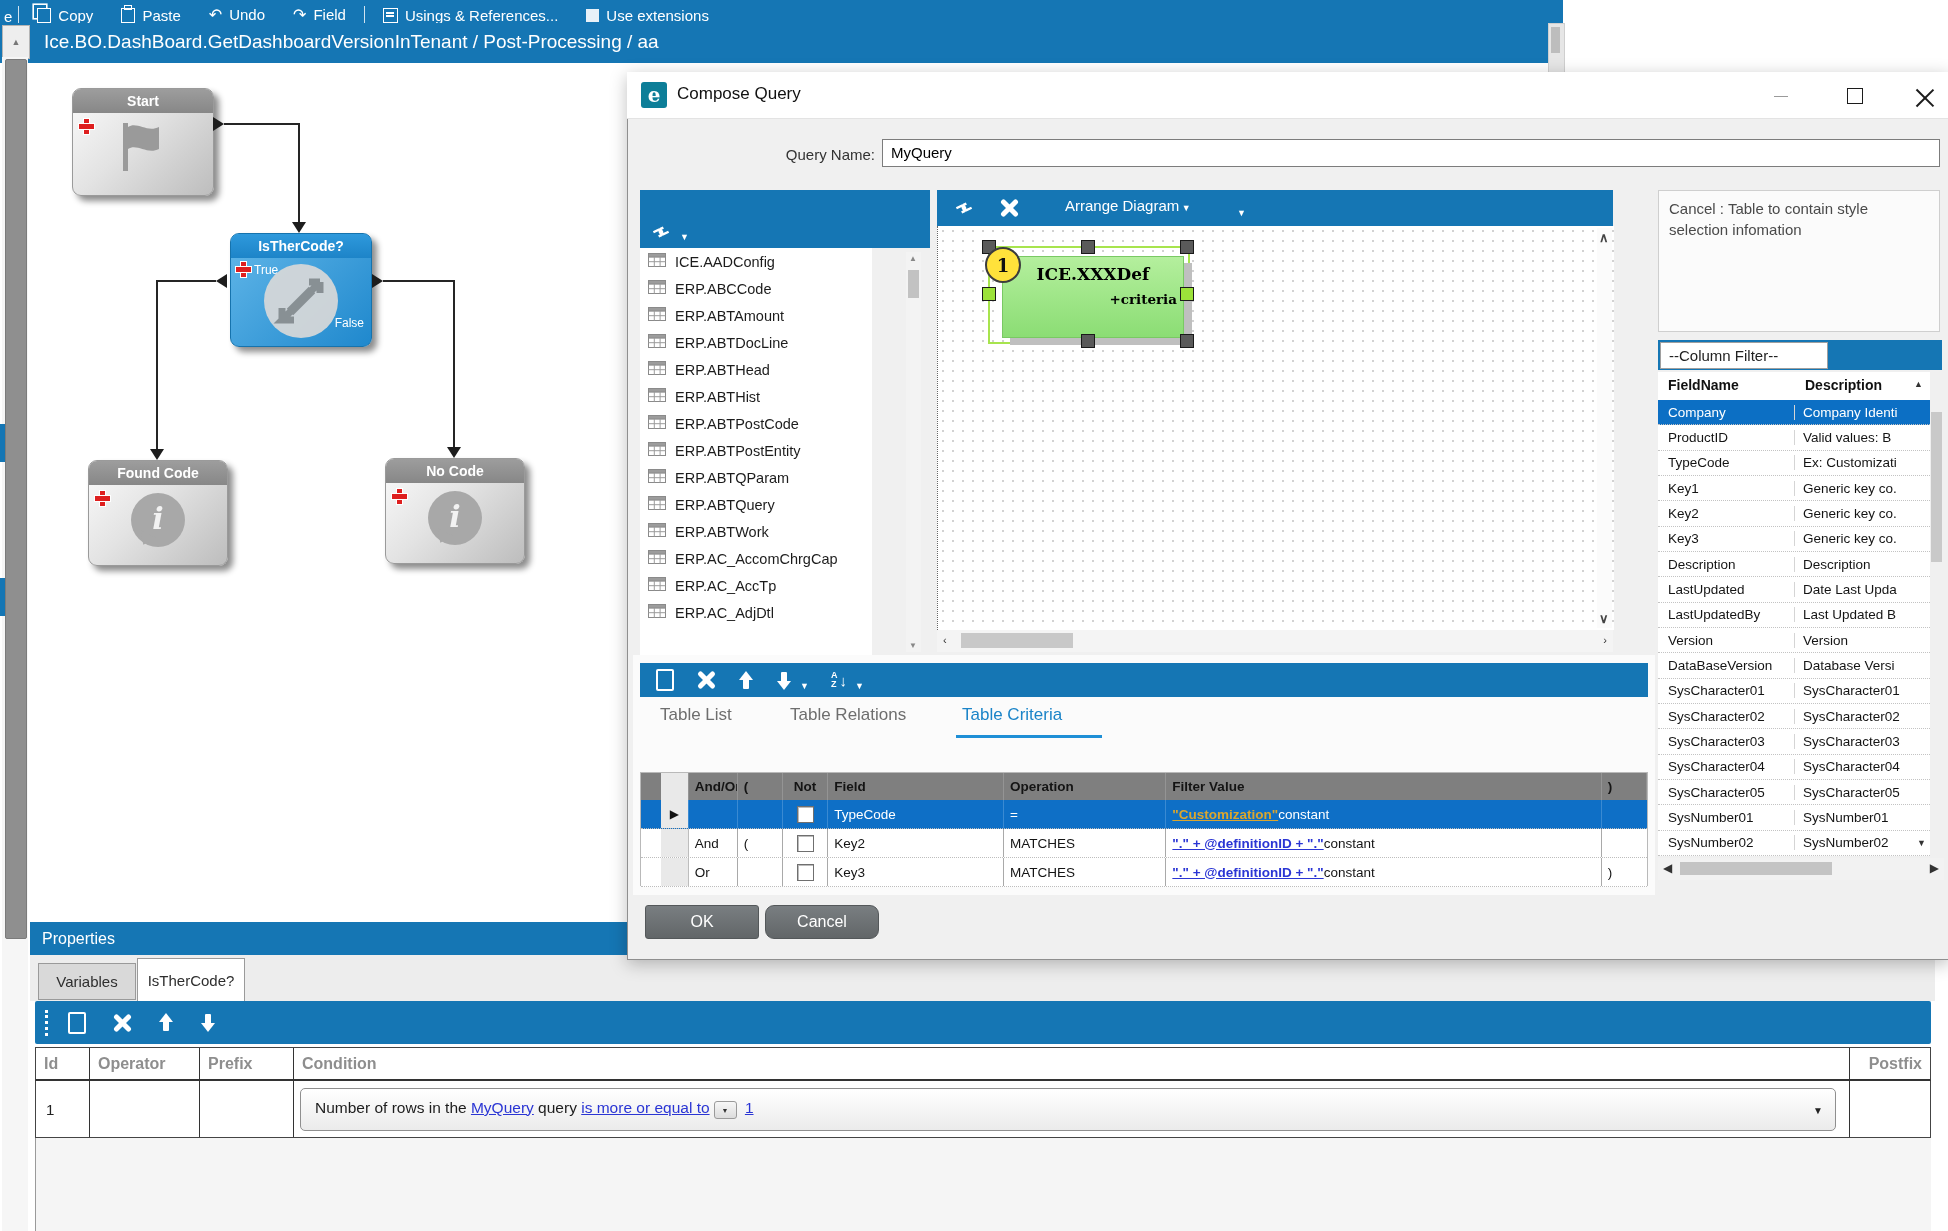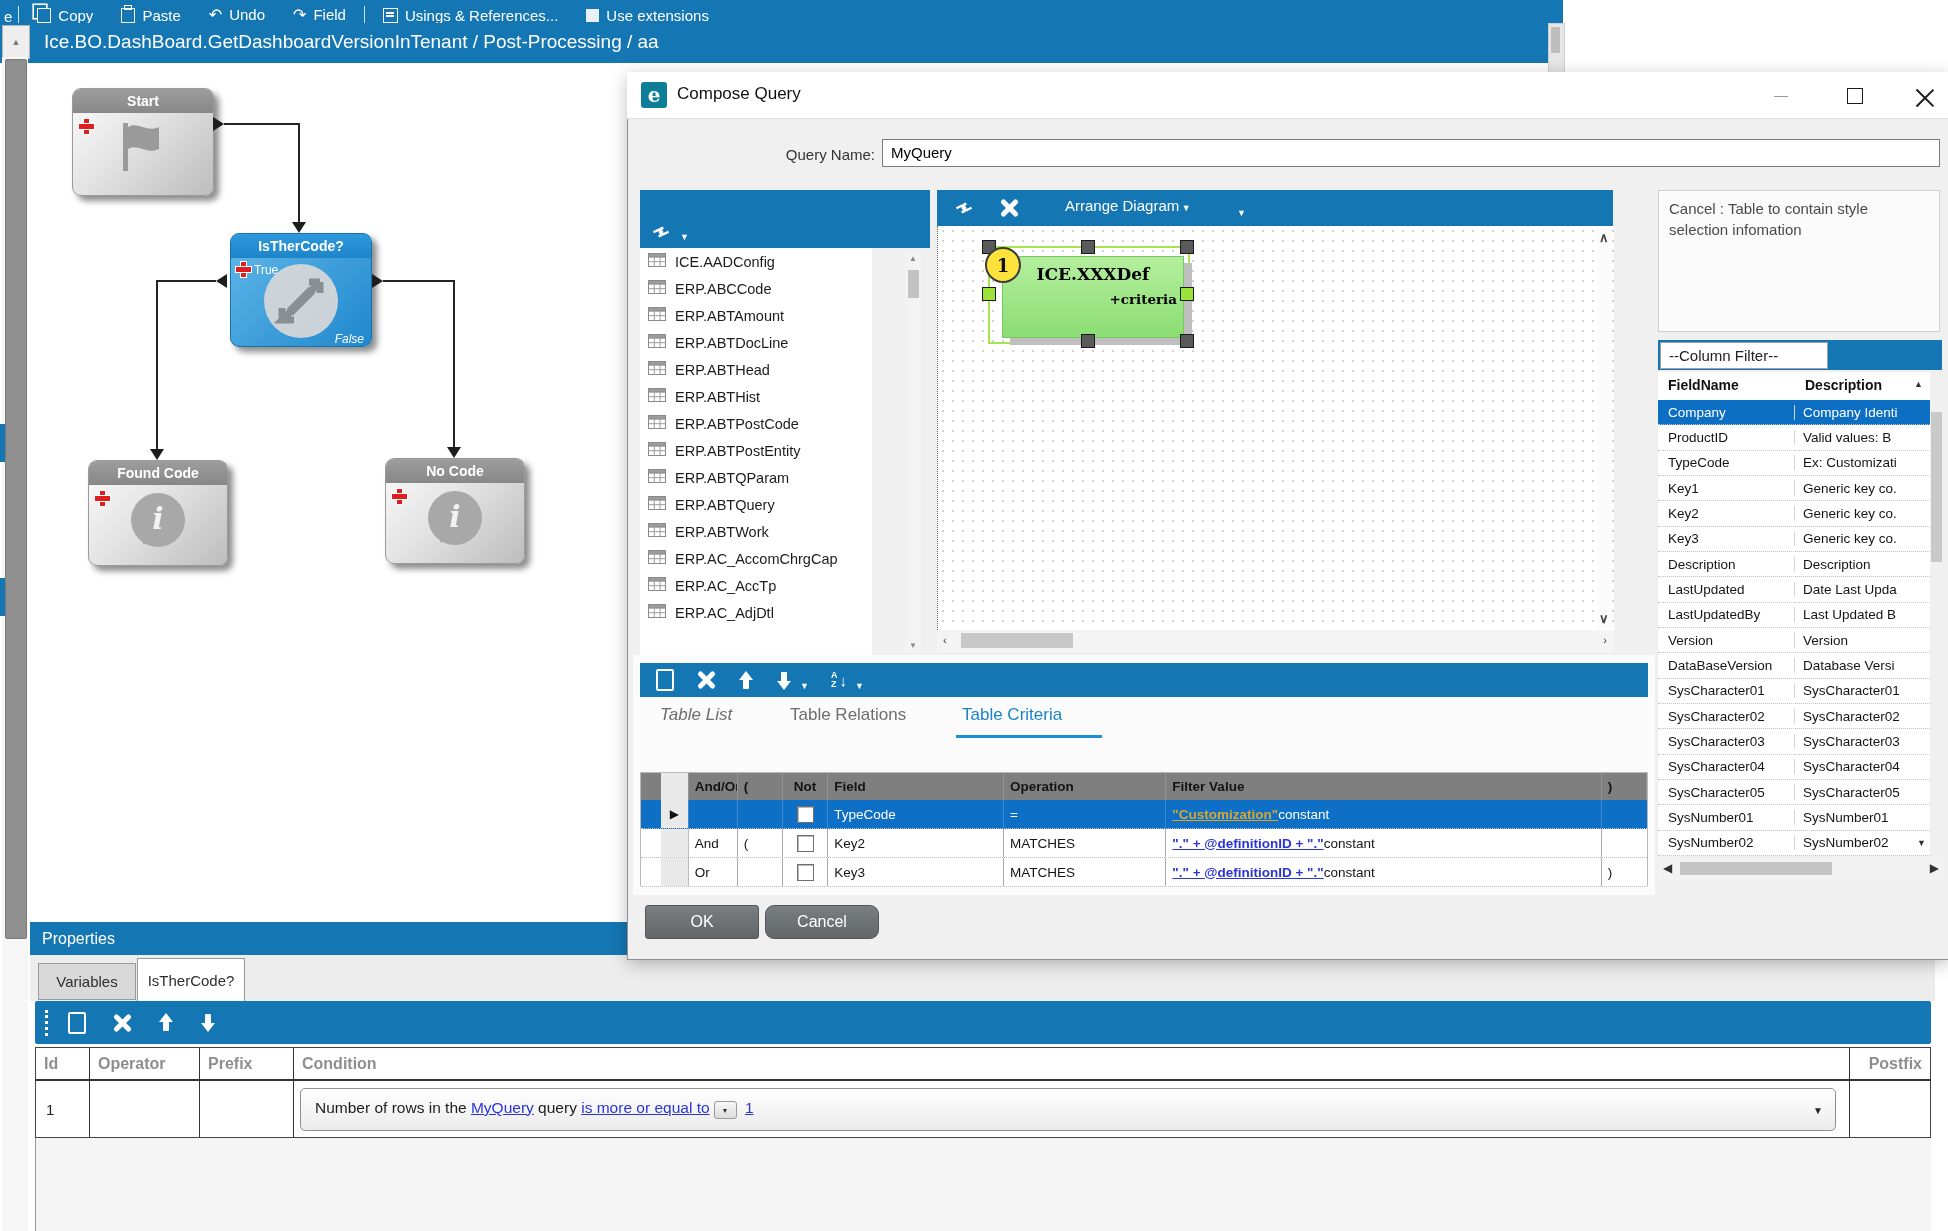"False" span.wf-lbl { bottom: 0 -> 16px; font-style: italic -> none }
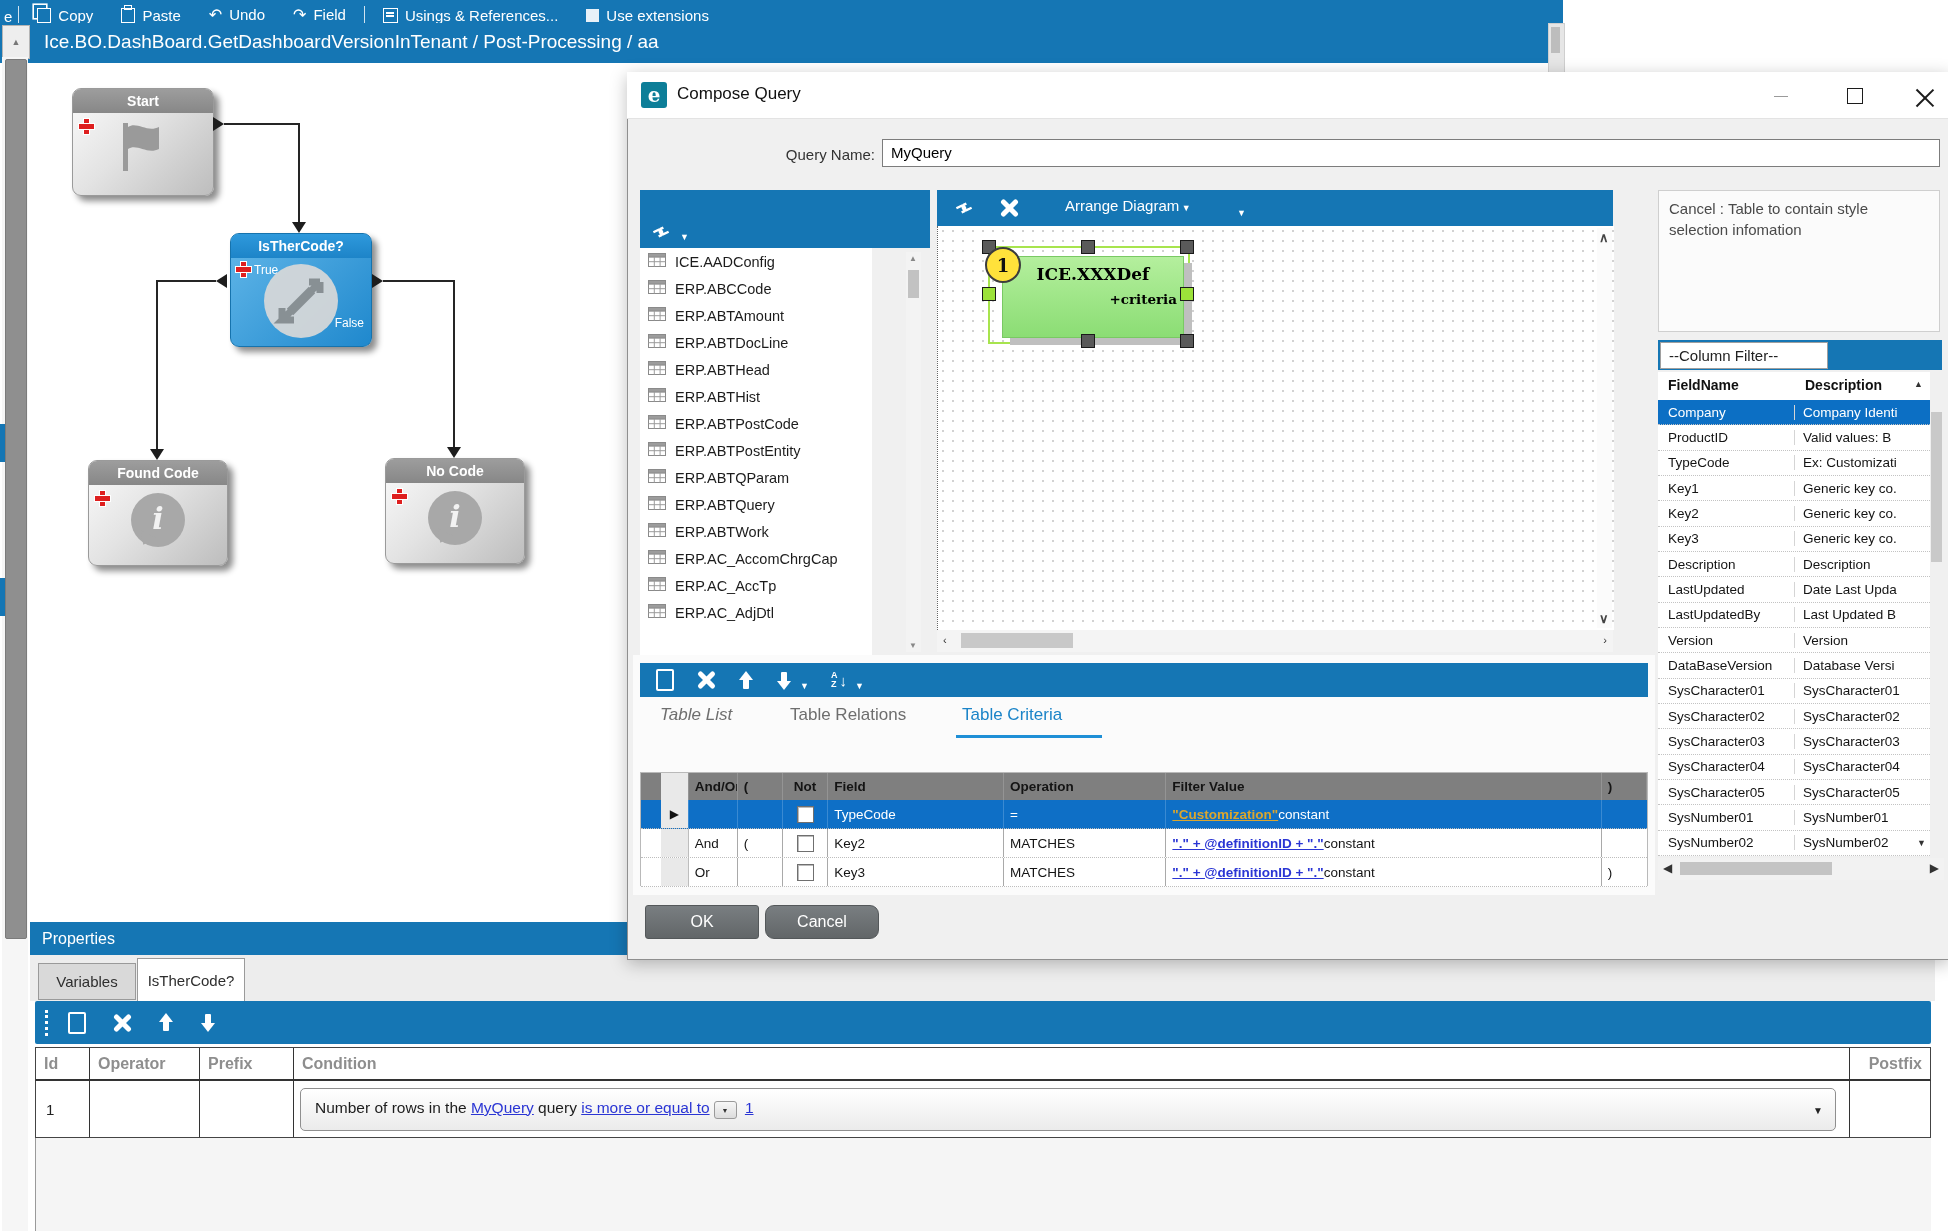"Table List" span.tab-lbl { font-style: italic -> none }
